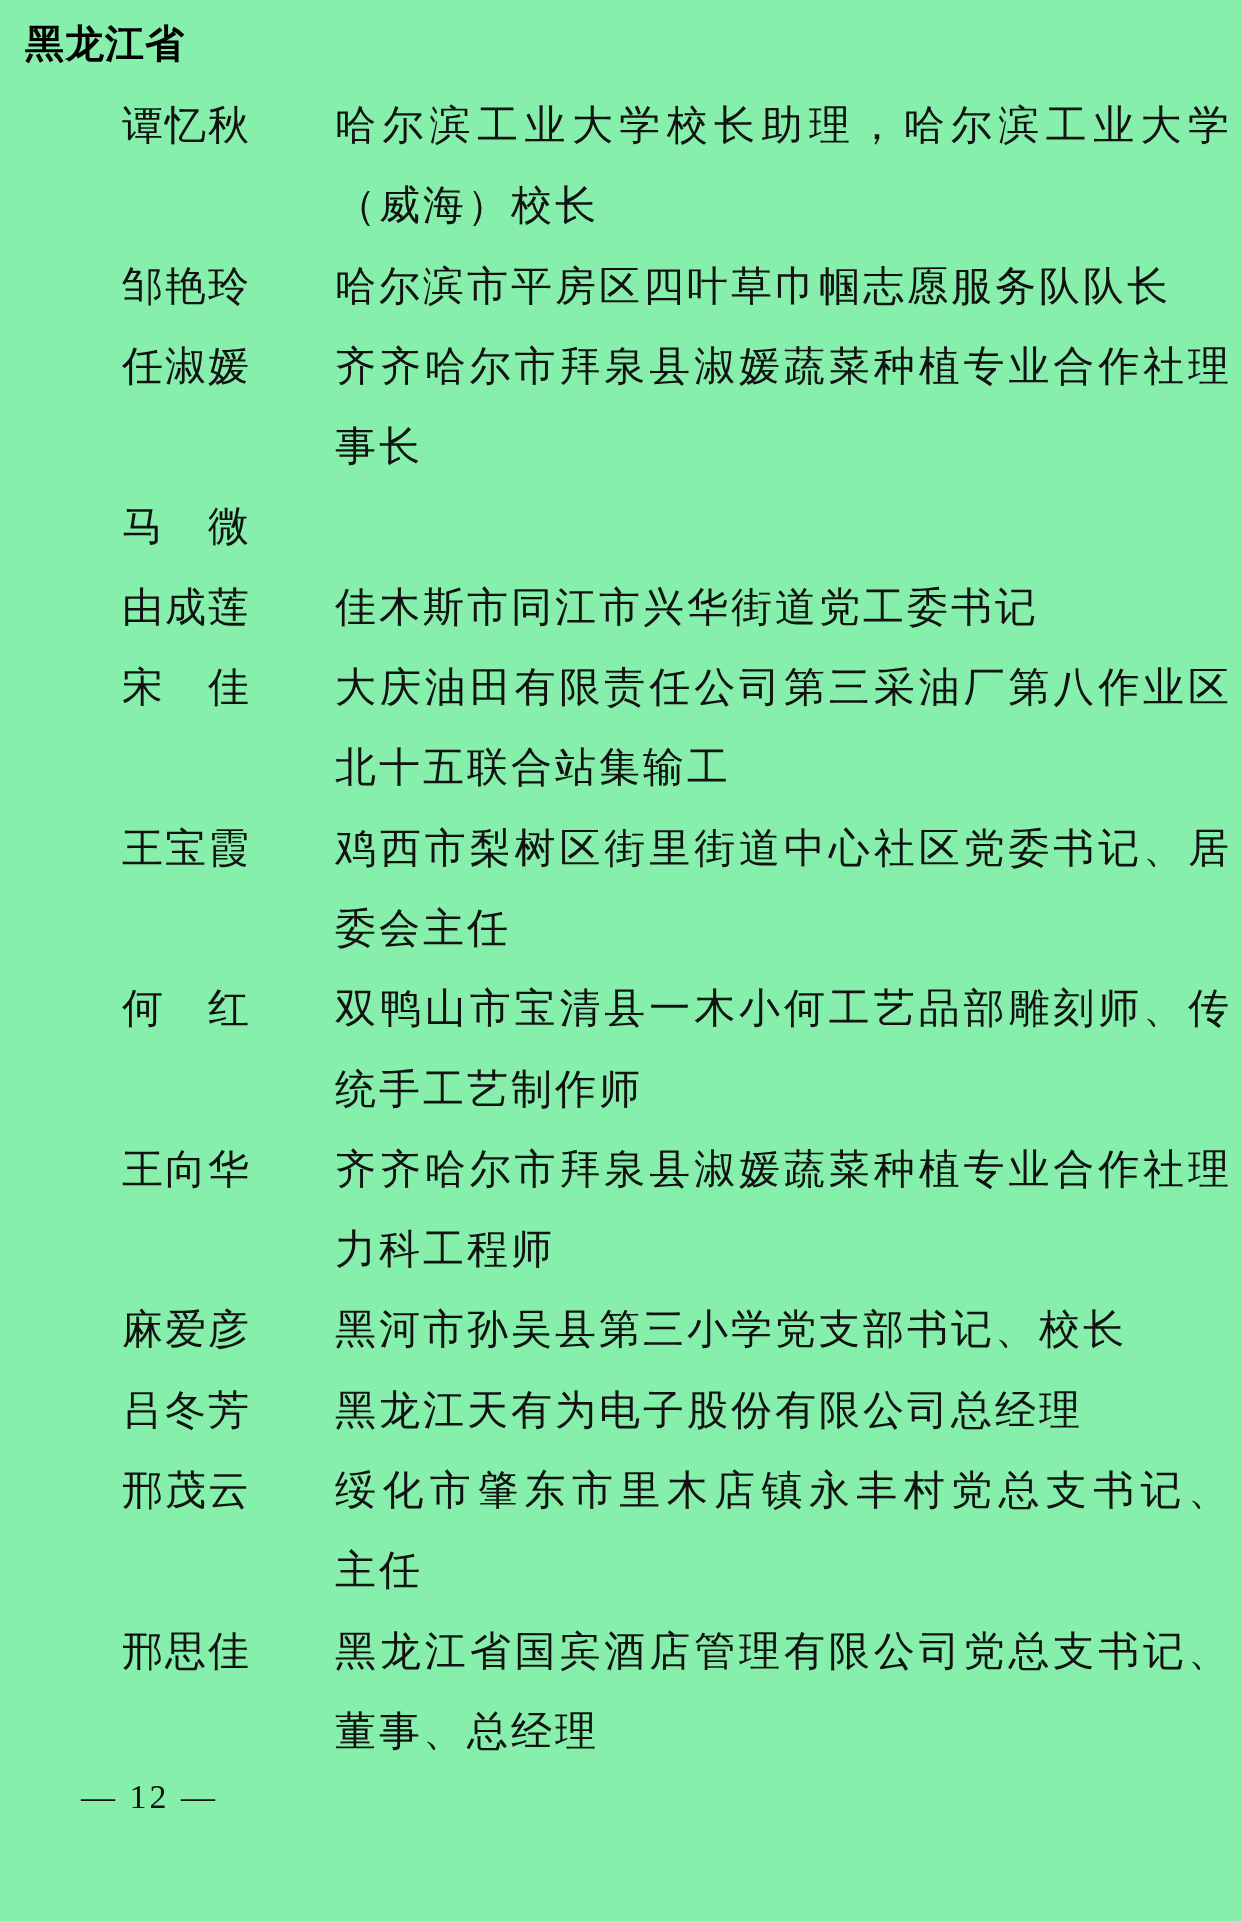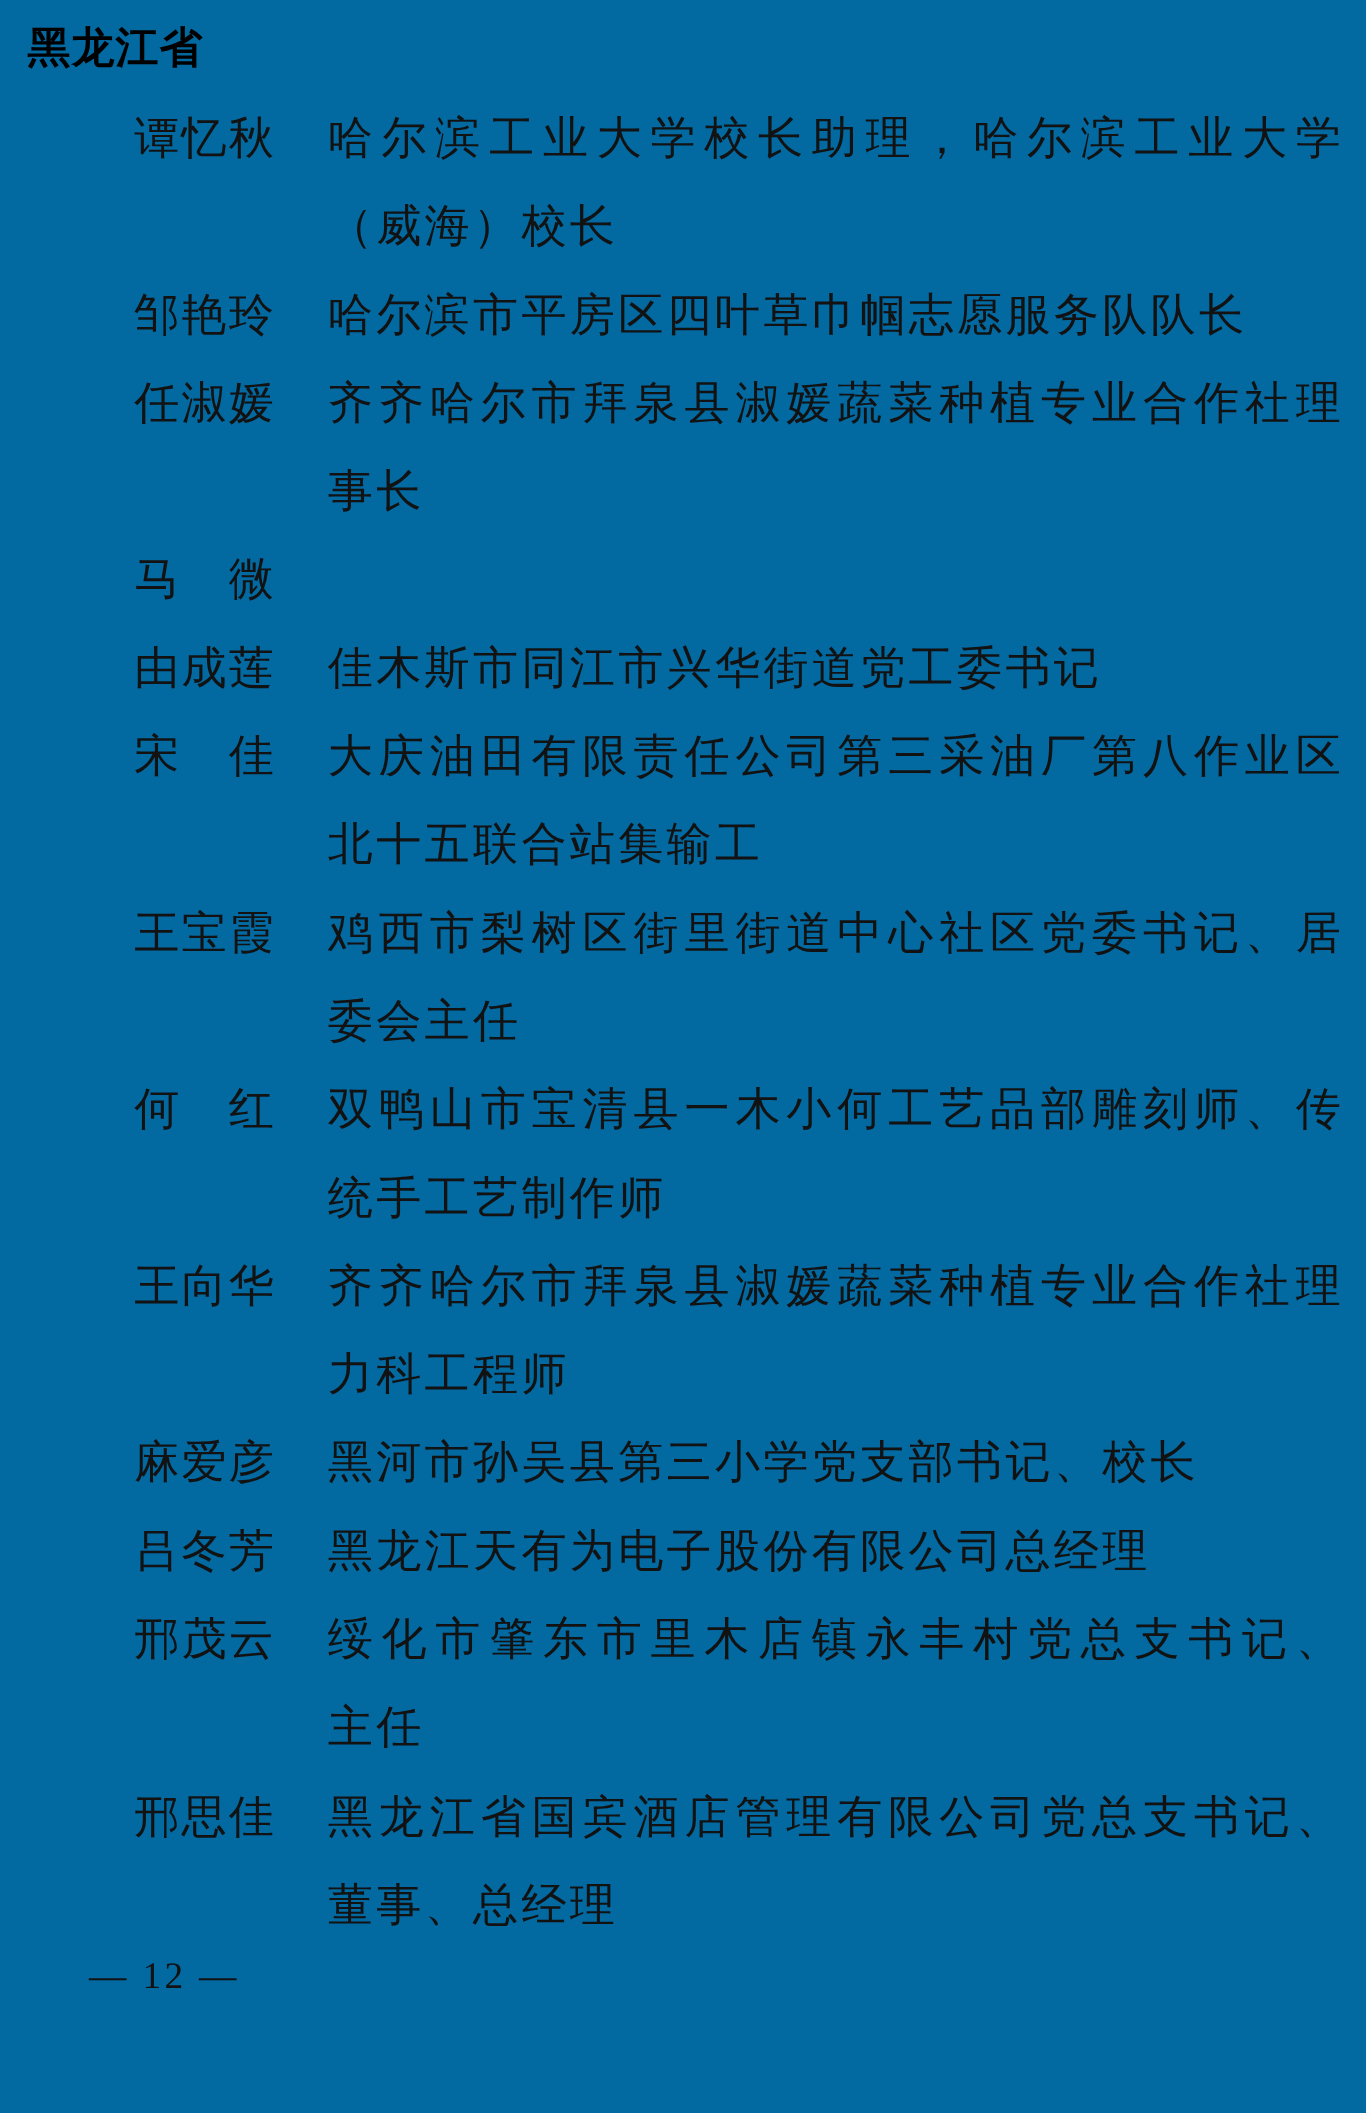"黑龙江省" .page { background: #0369a1 -> #86efac }
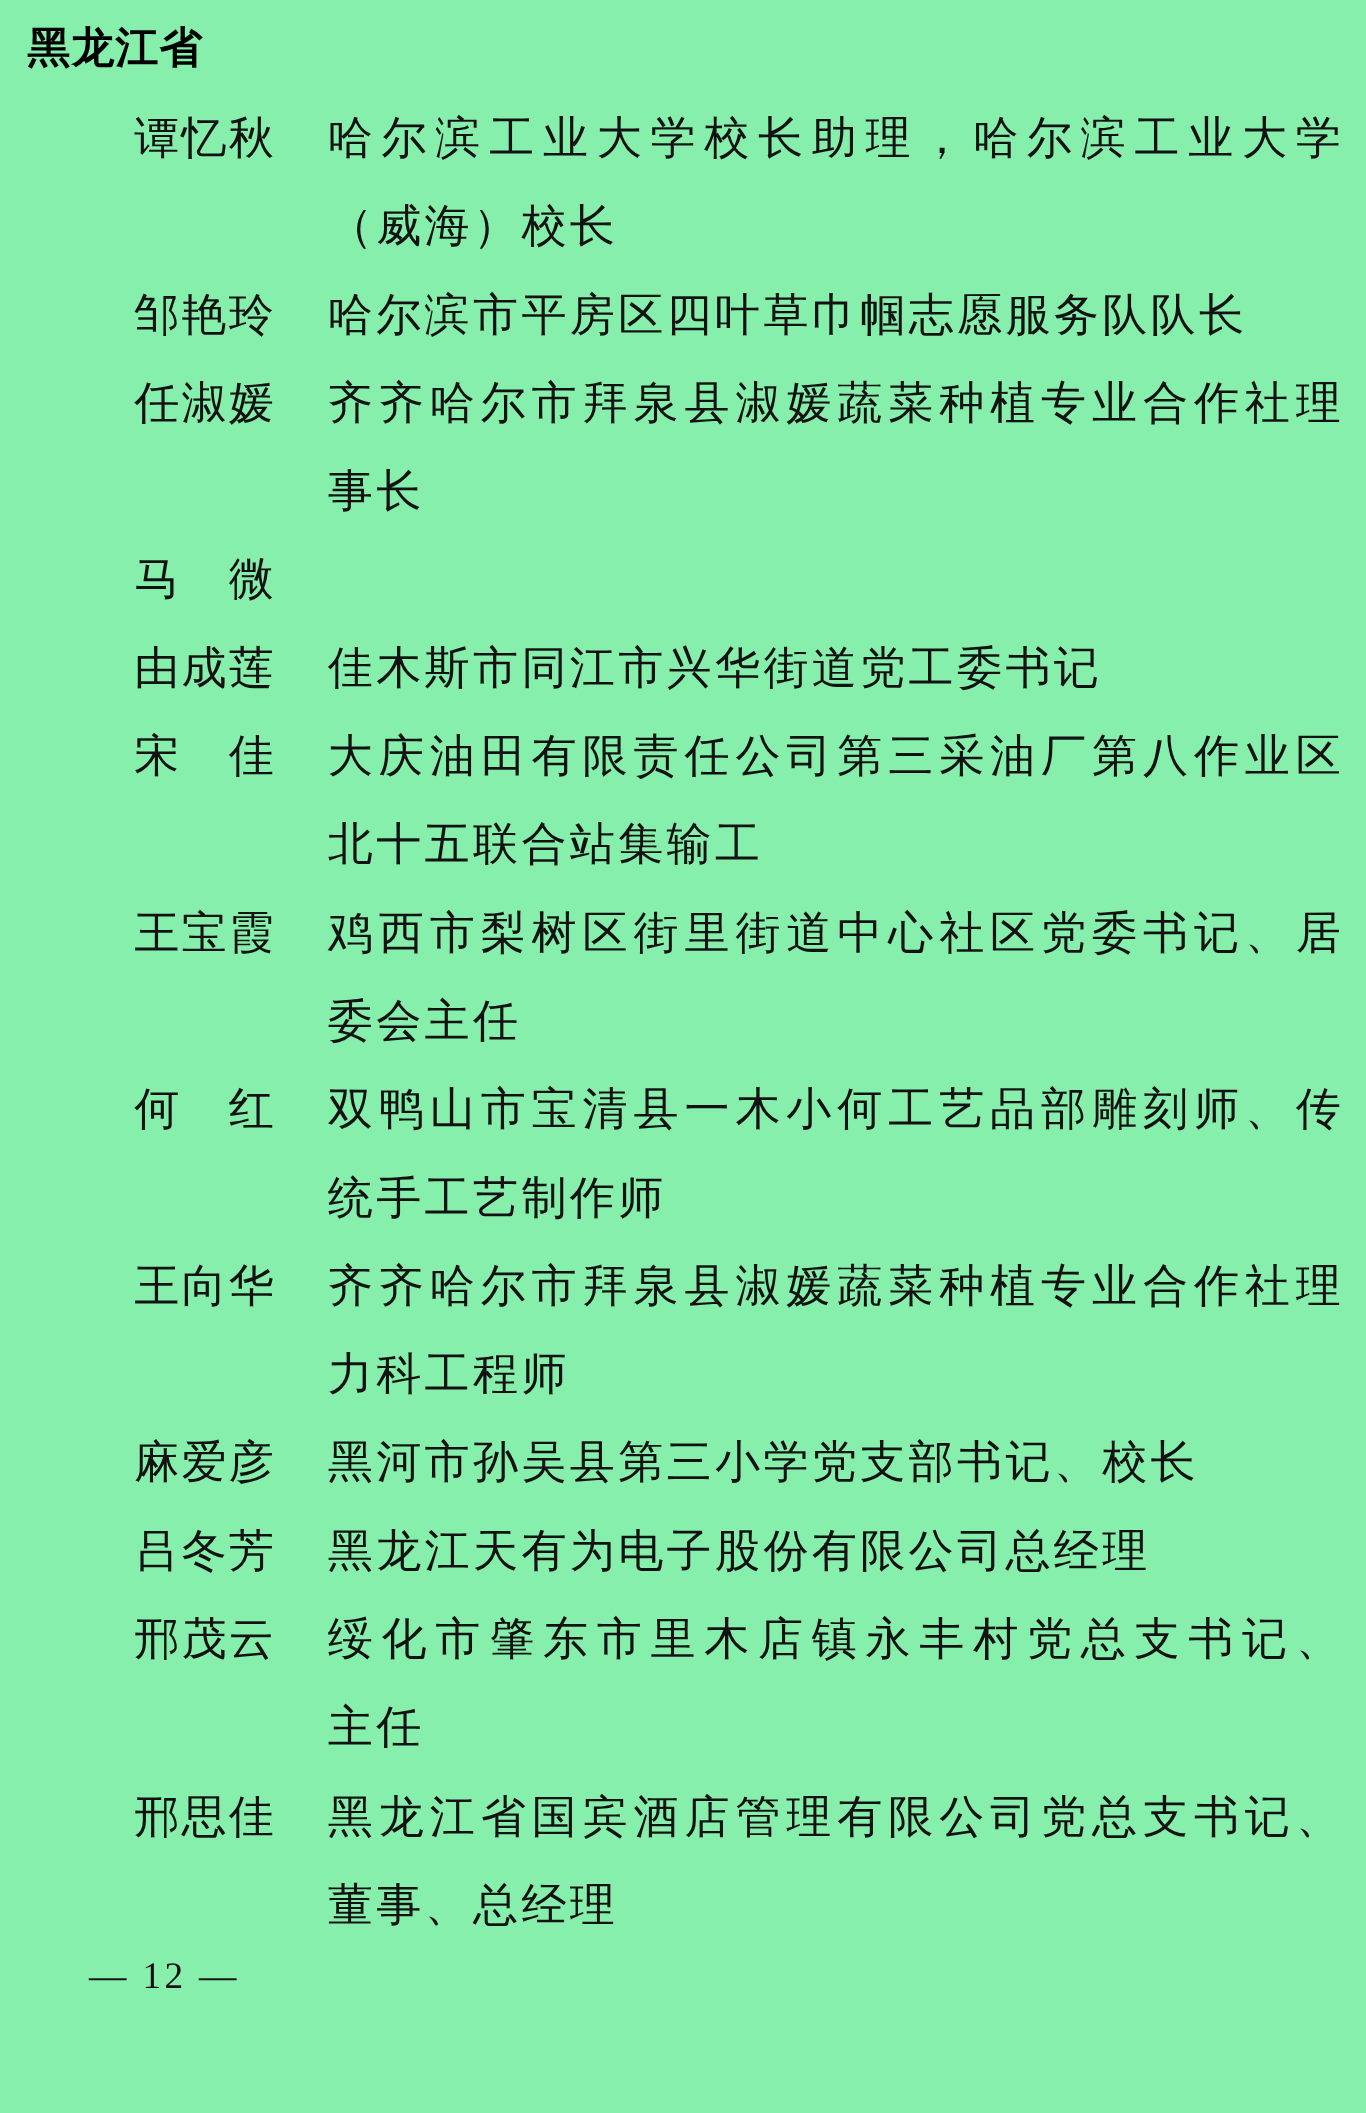"哈尔滨工业大学校长助理，哈尔滨工业大学" .desc { margin-left: 45px -> 82px }
